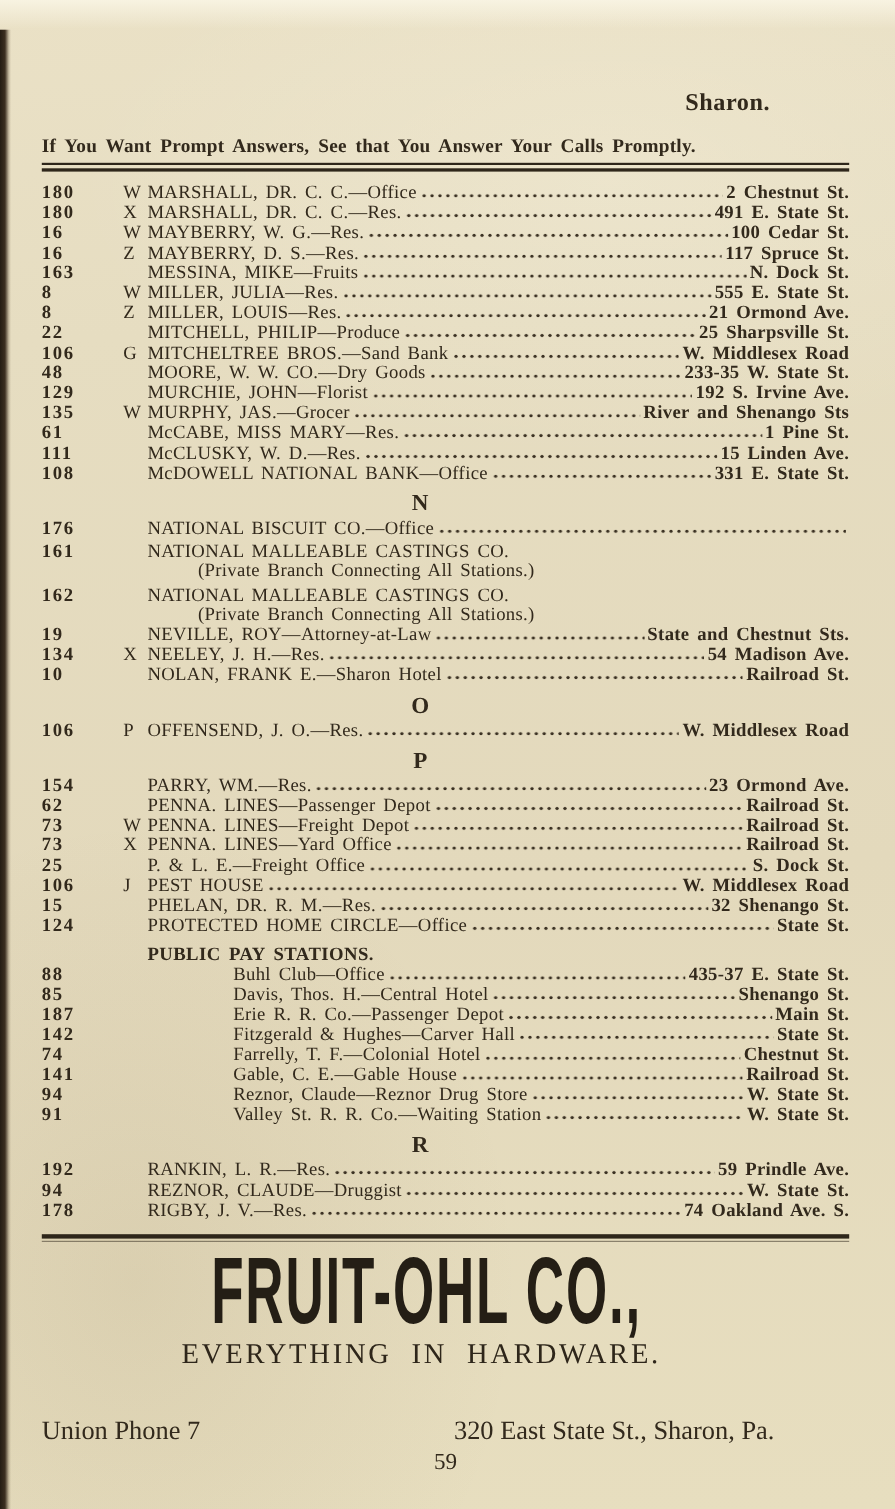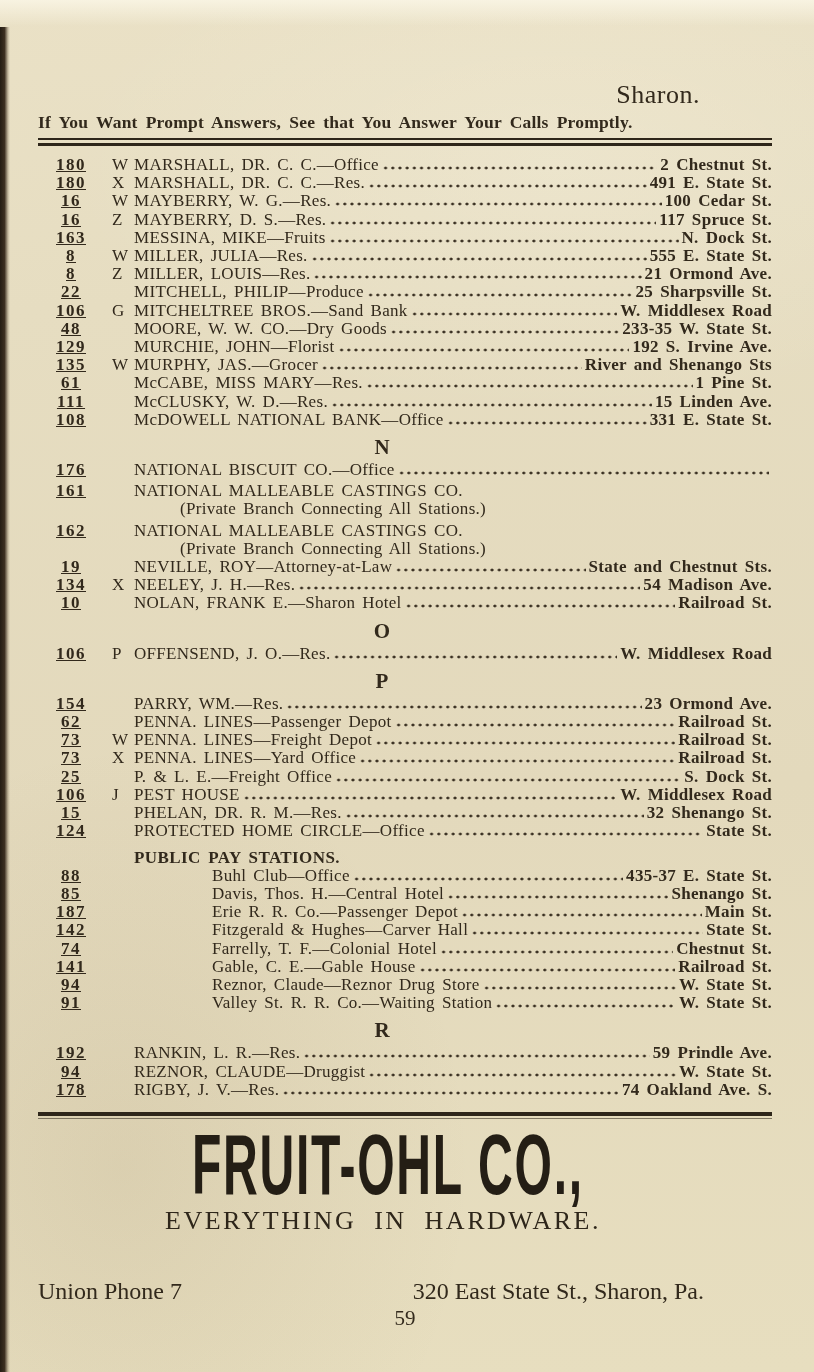"Sharon." .city { font-size: 26px -> 22px; font-weight: normal -> bold }
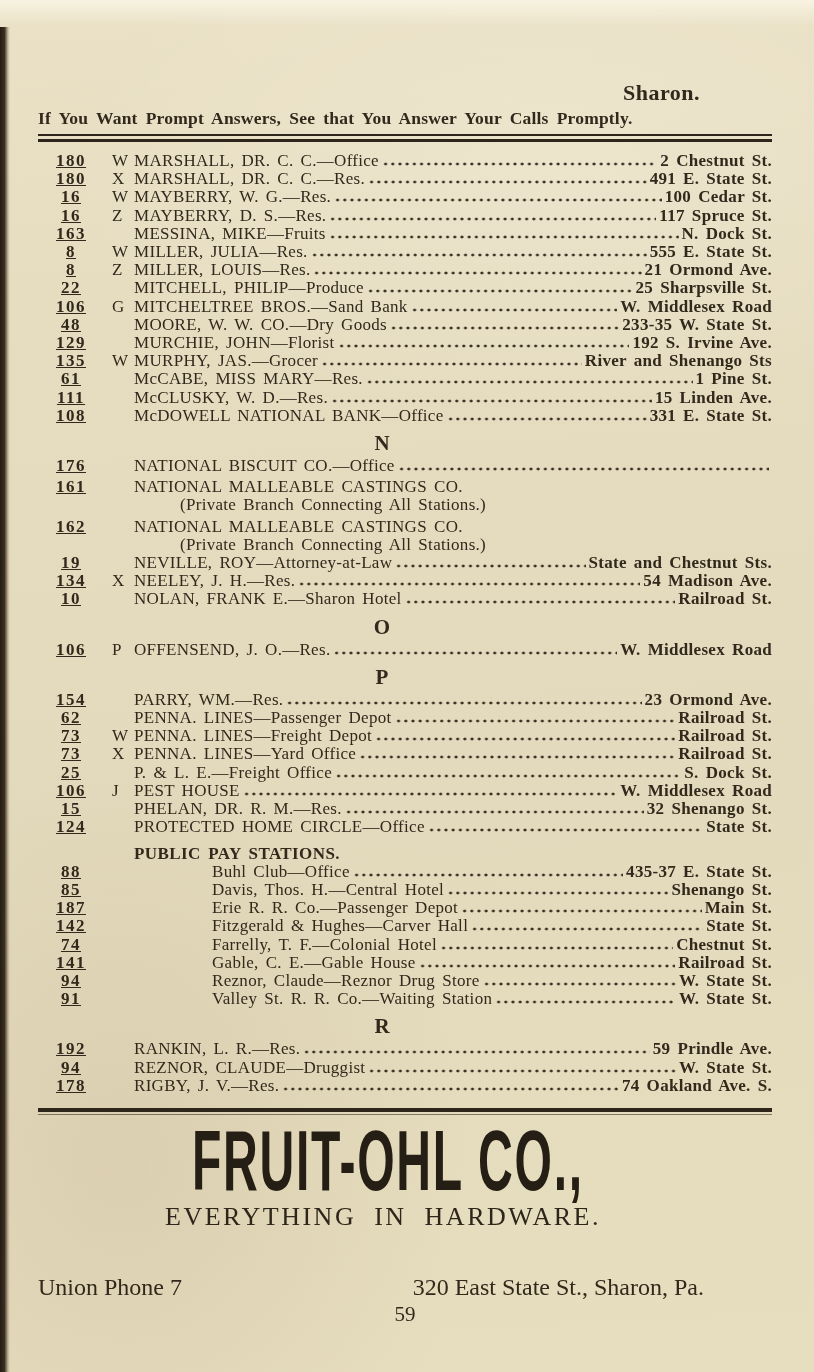"If You Want Prompt Answers," .slogan { margin-top: 2px -> 16px }
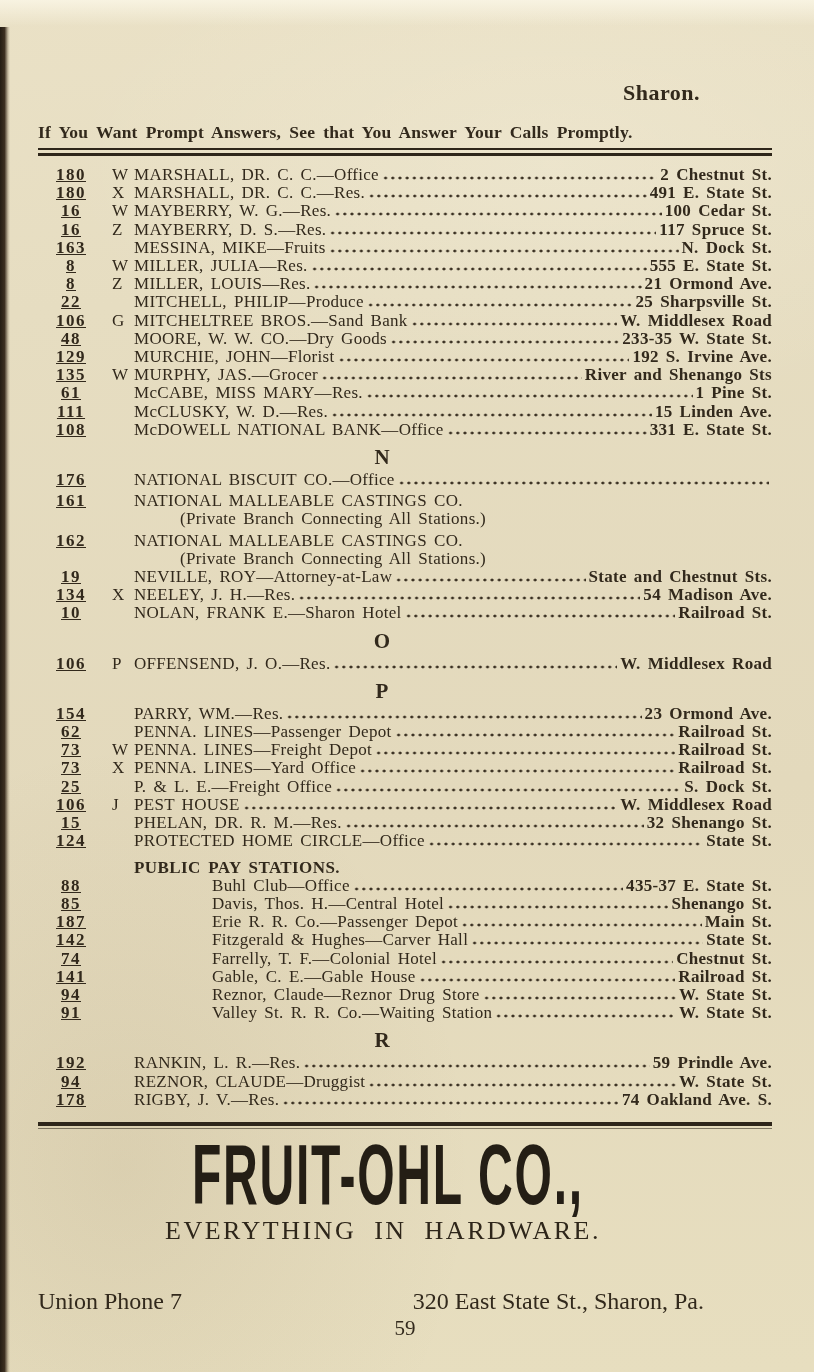"180" .num { text-align: center -> left; text-decoration: underline -> none }
